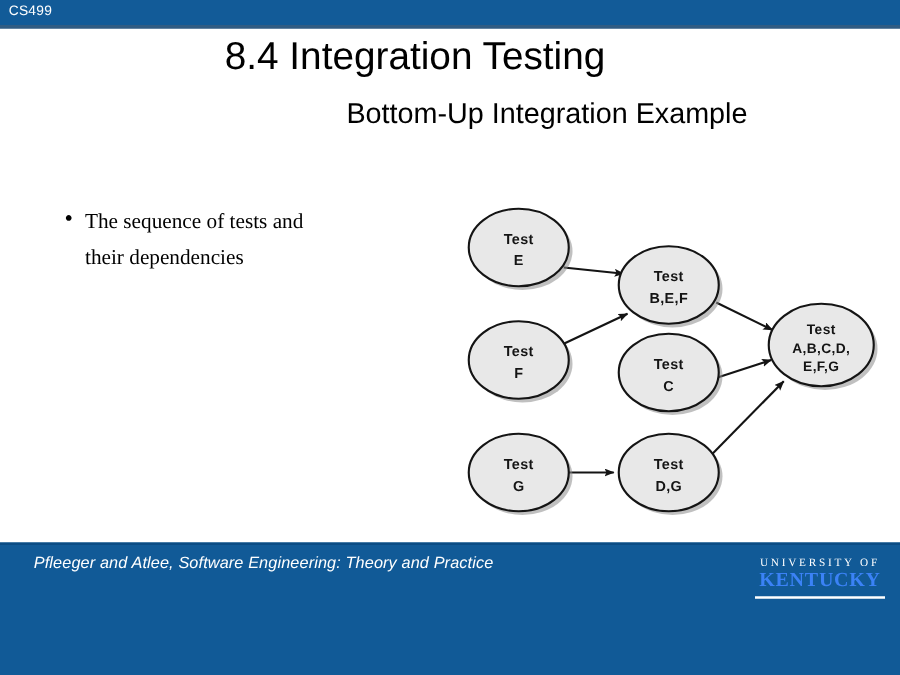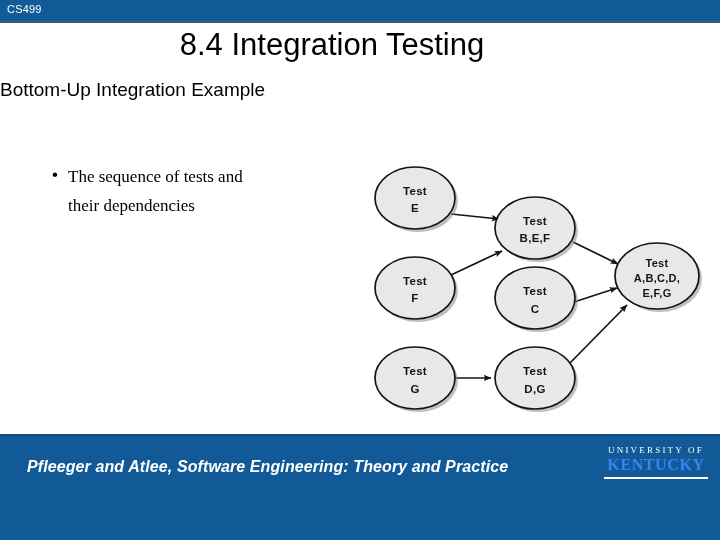"Bottom-Up Integration Example" .slide-subtitle { font-size: 19px -> 23px; text-align: left -> right }
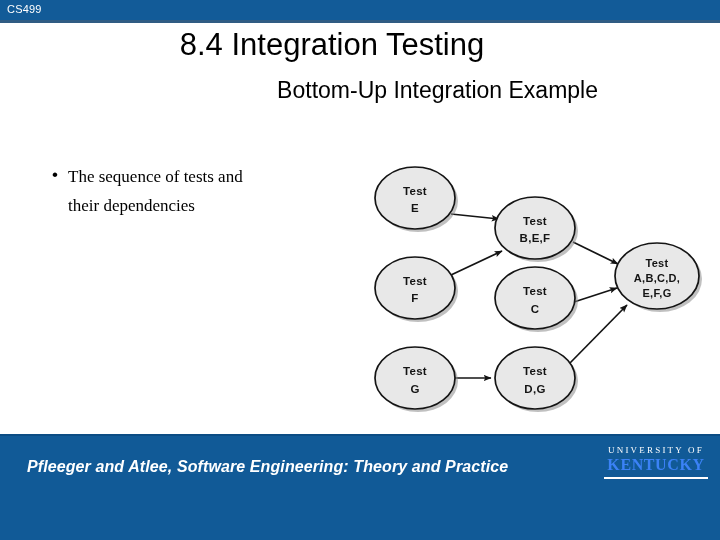"Pfleeger and Atlee, Software" .attribution { font-size: 16px -> 13px; font-weight: bold -> normal; top: 460px -> 443px }
